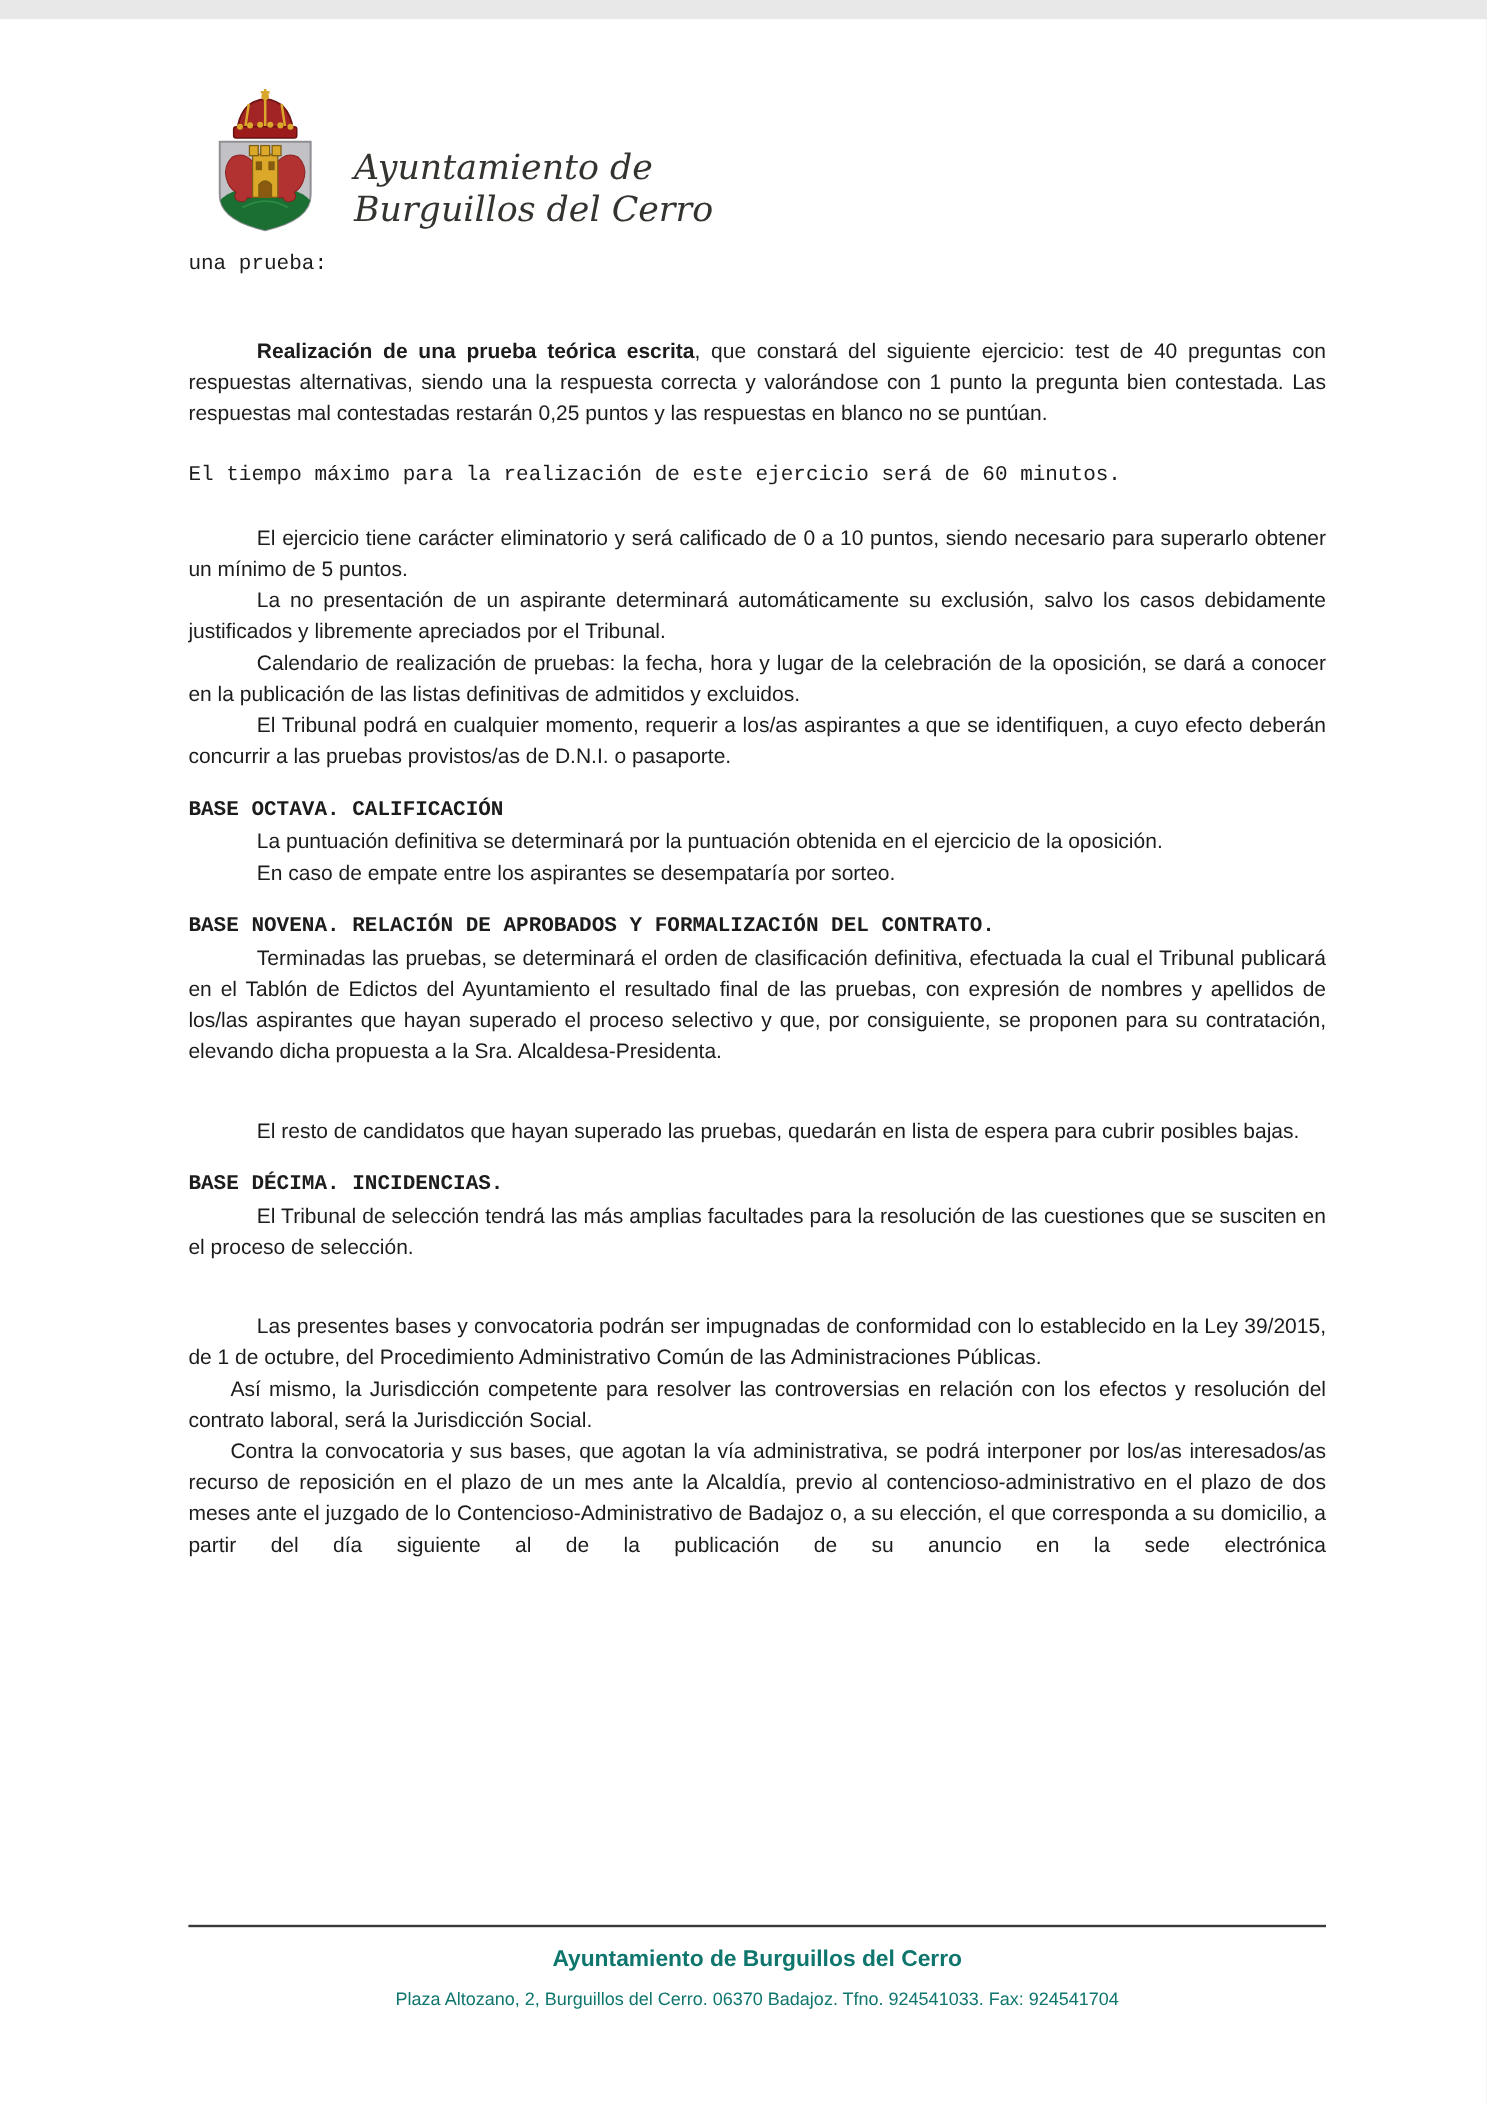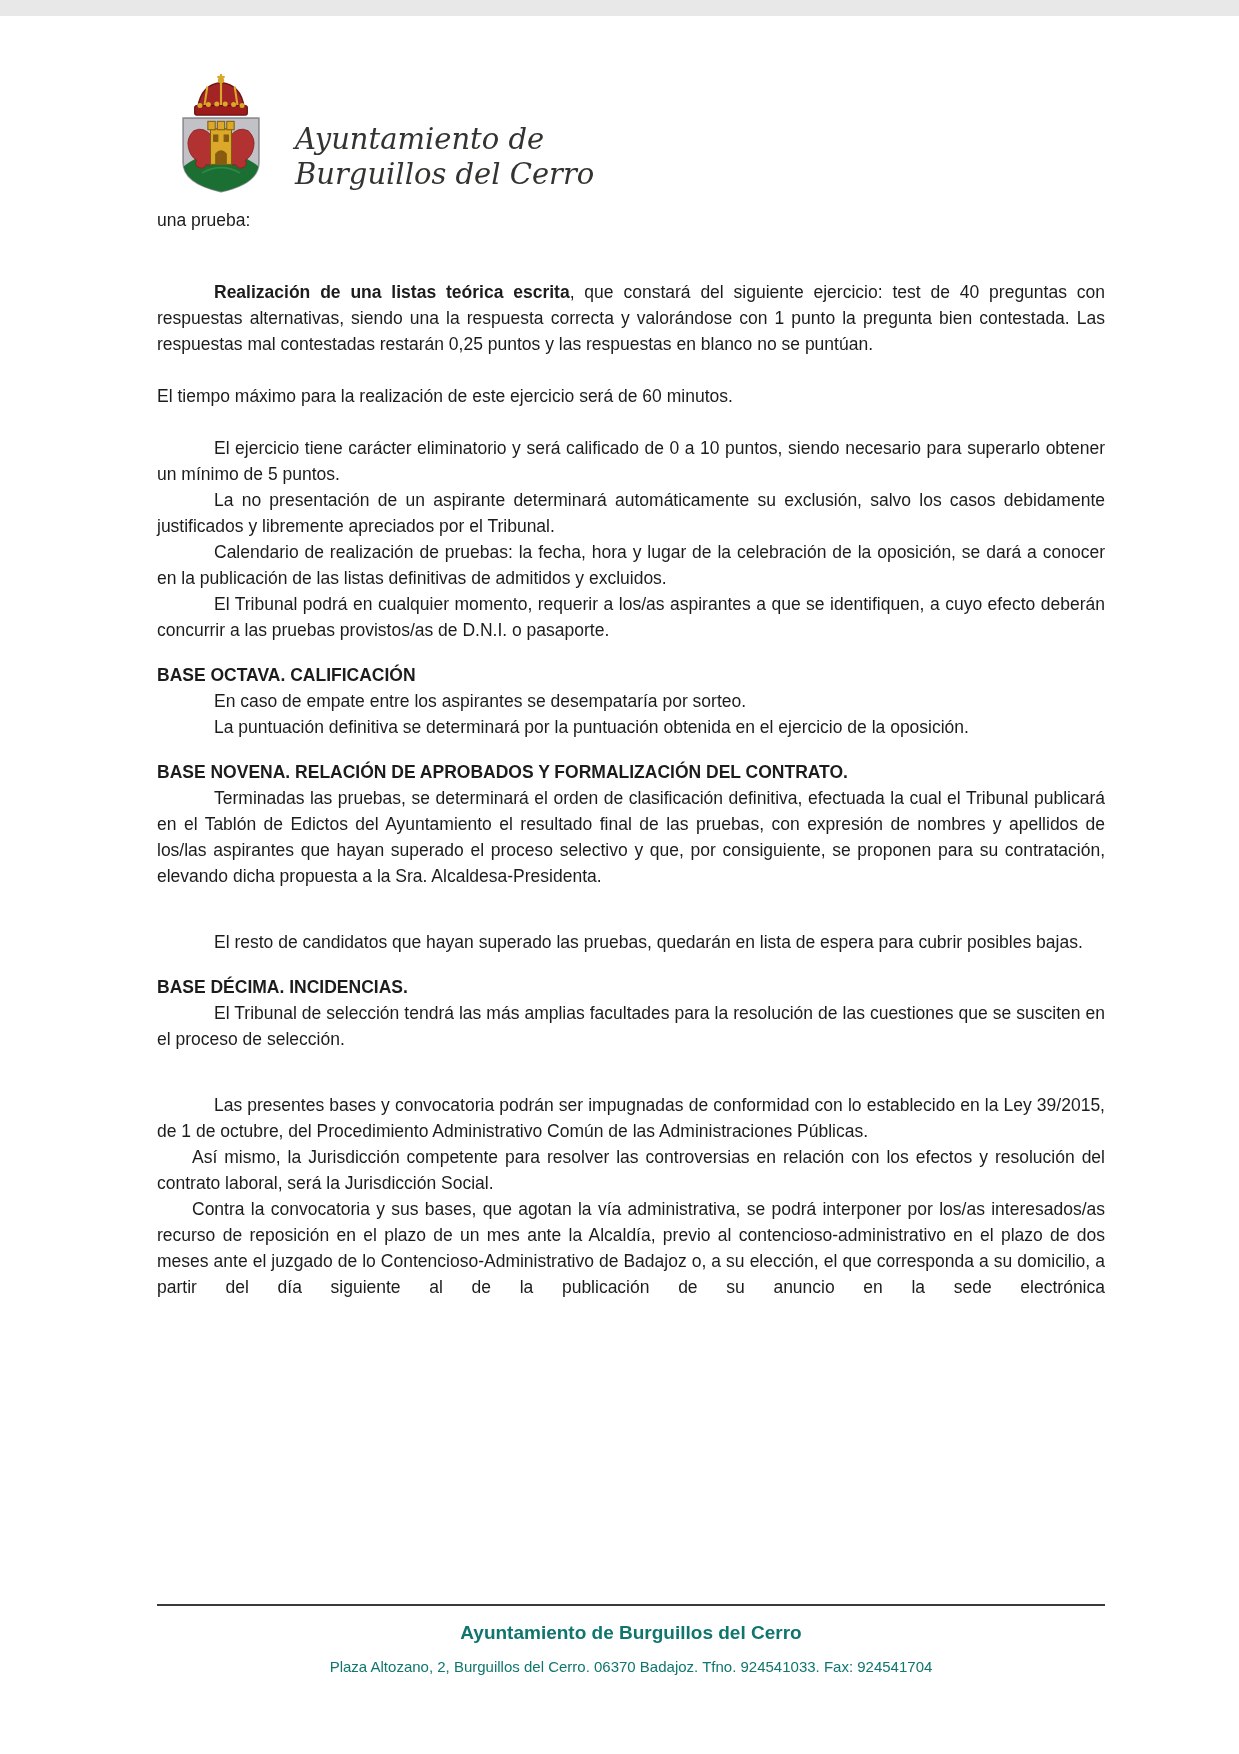"una prueba:" .indent-none { font-family: none -> Liberation Mono, monospace }
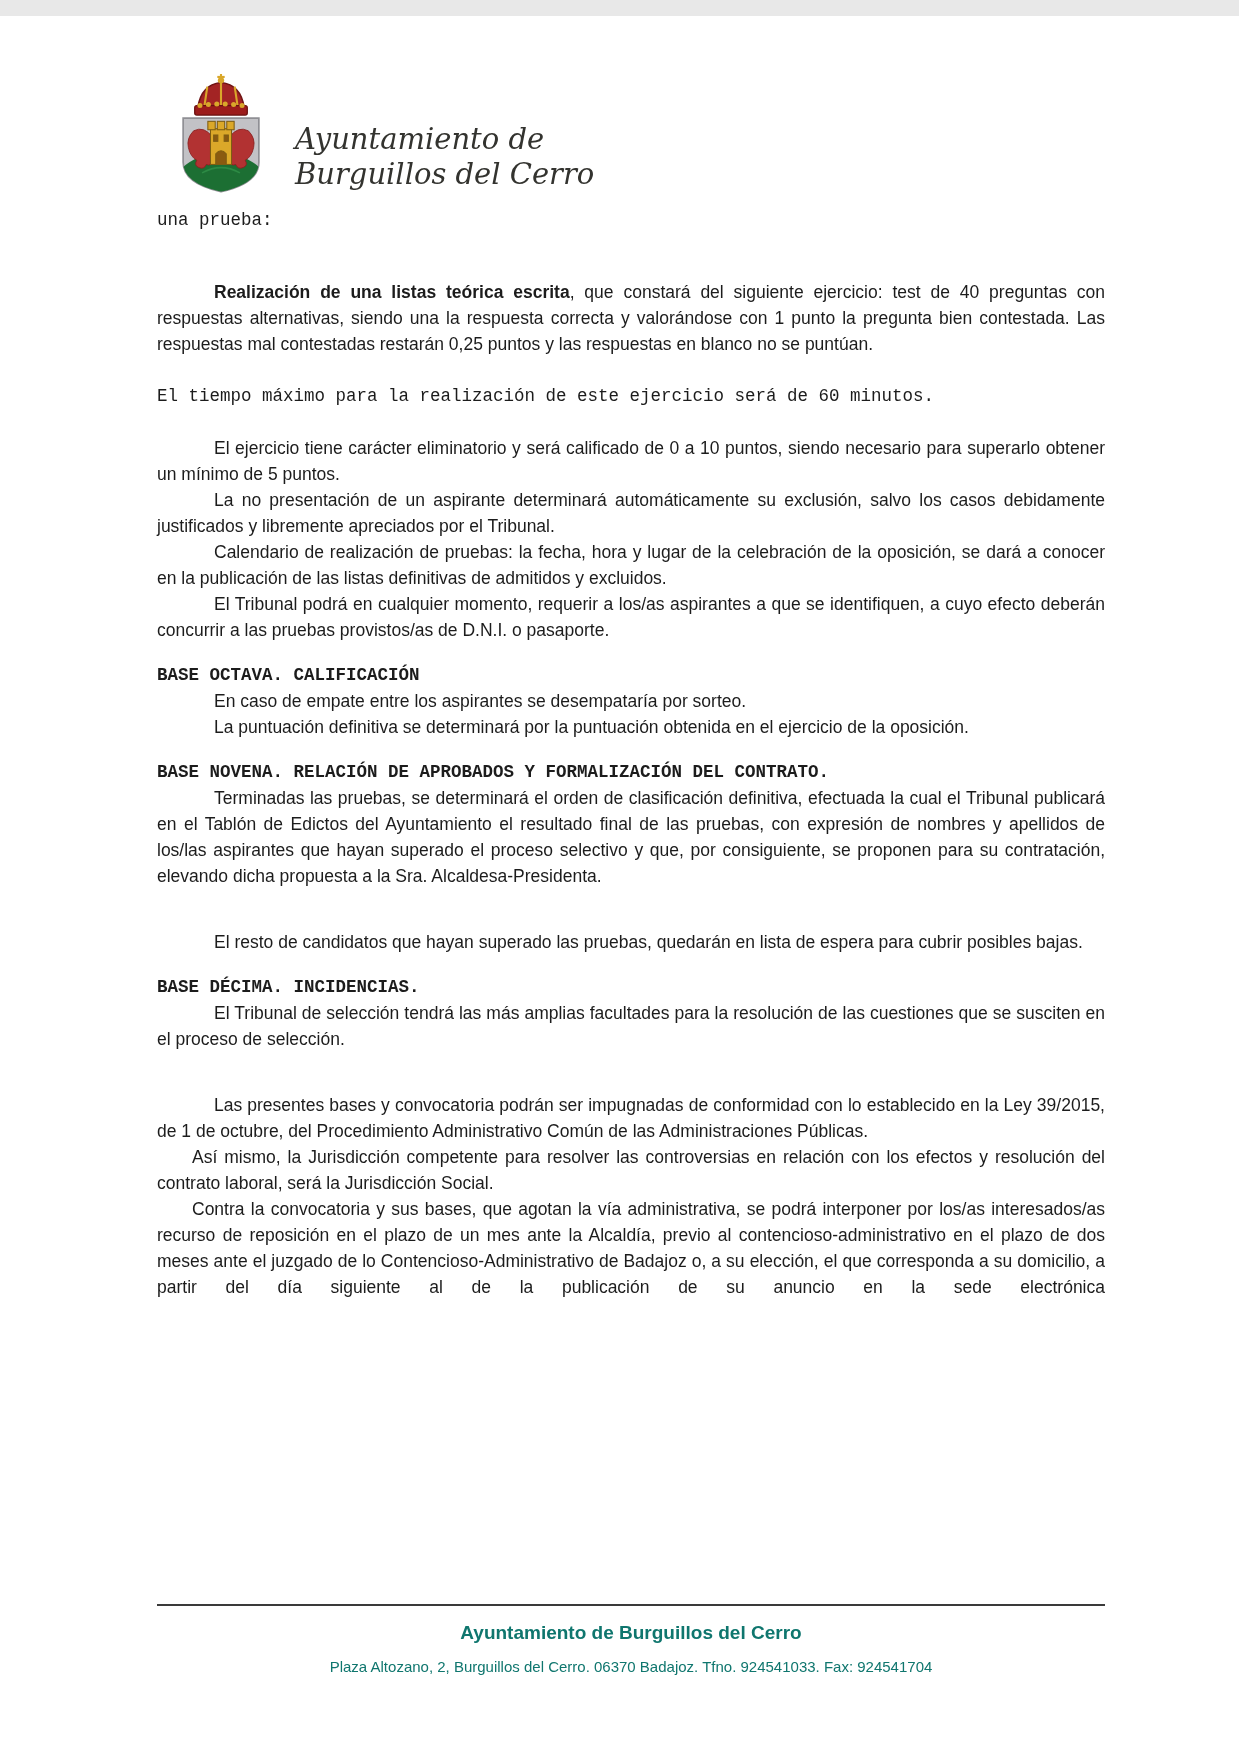"Realización de una listas teórica" strong { text: listas -> prueba }
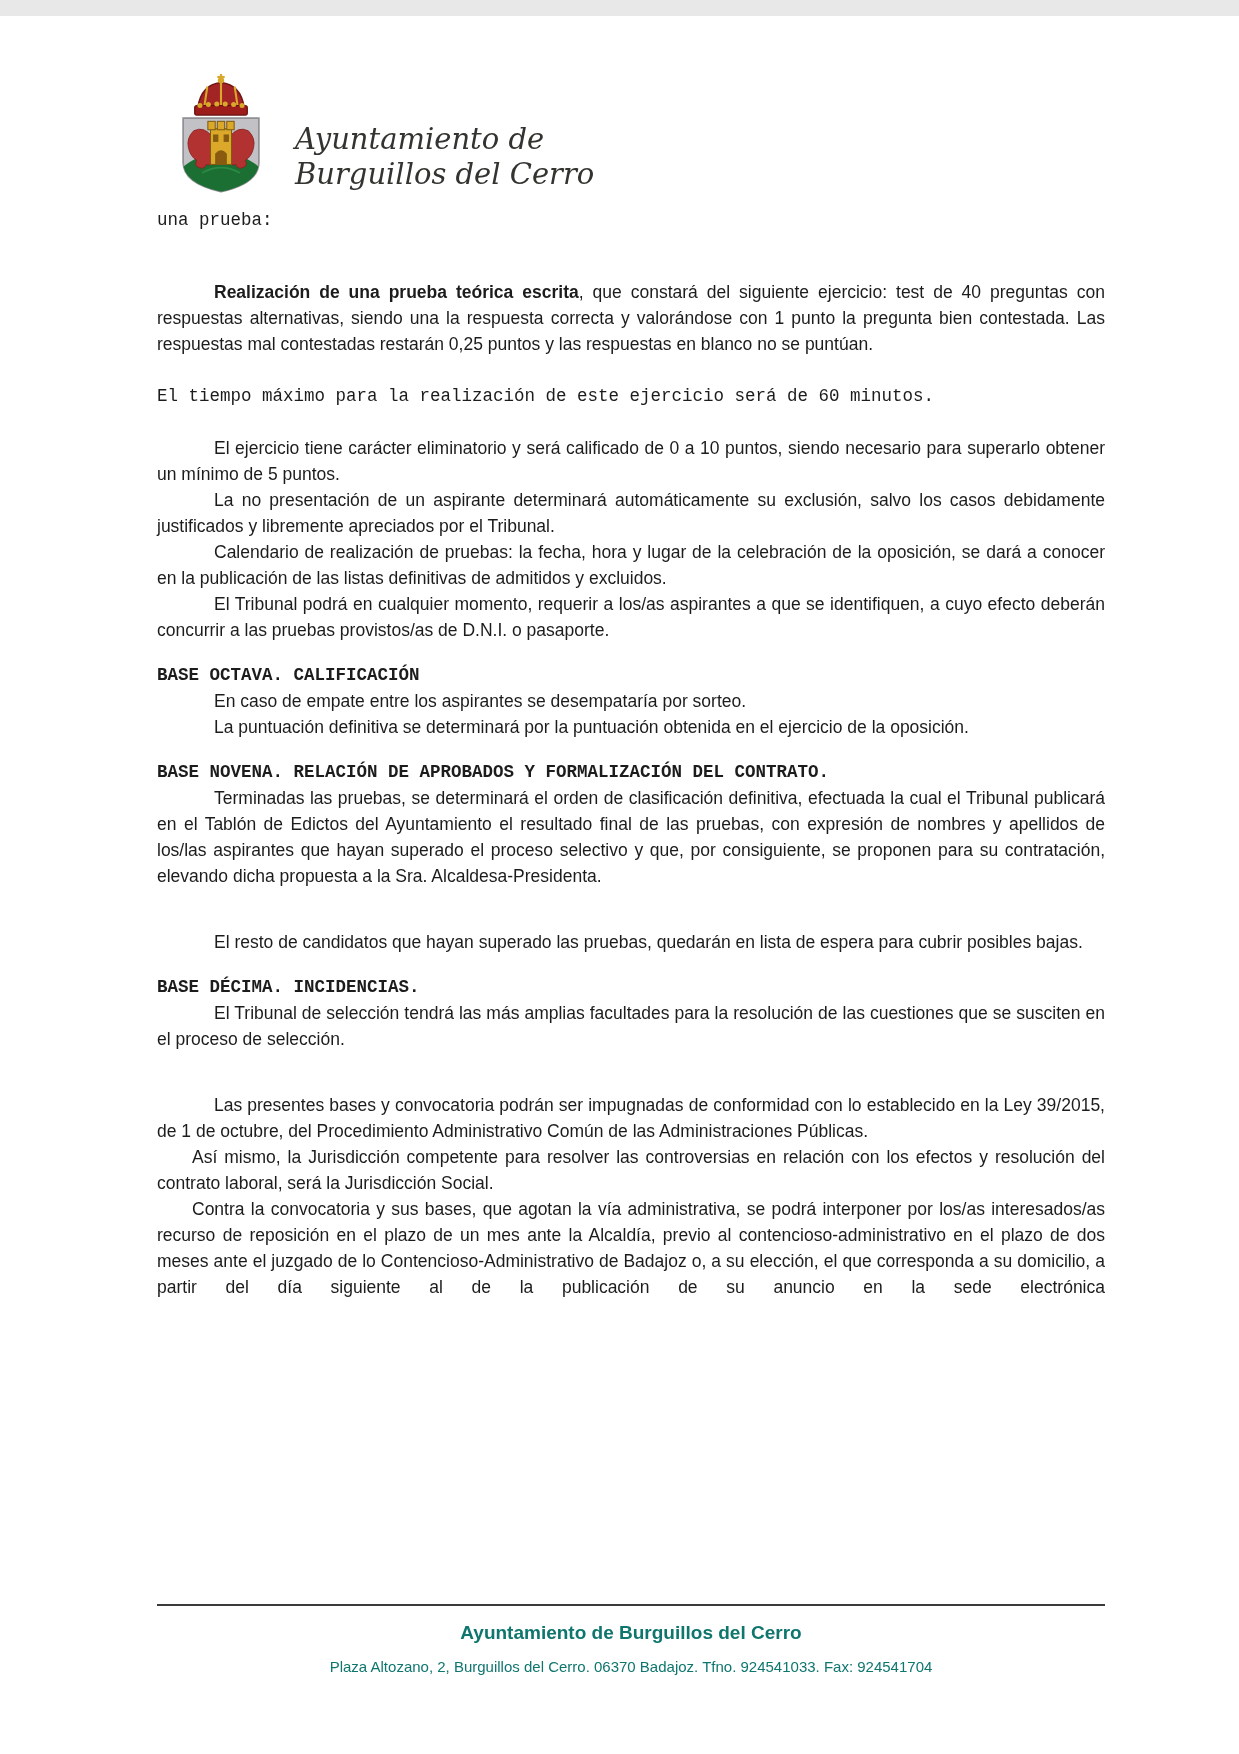"En caso de empate entre" p.indent-lg { order: before "La puntuación definitiva se determinará" -> after "La puntuación definitiva se determinará" }
